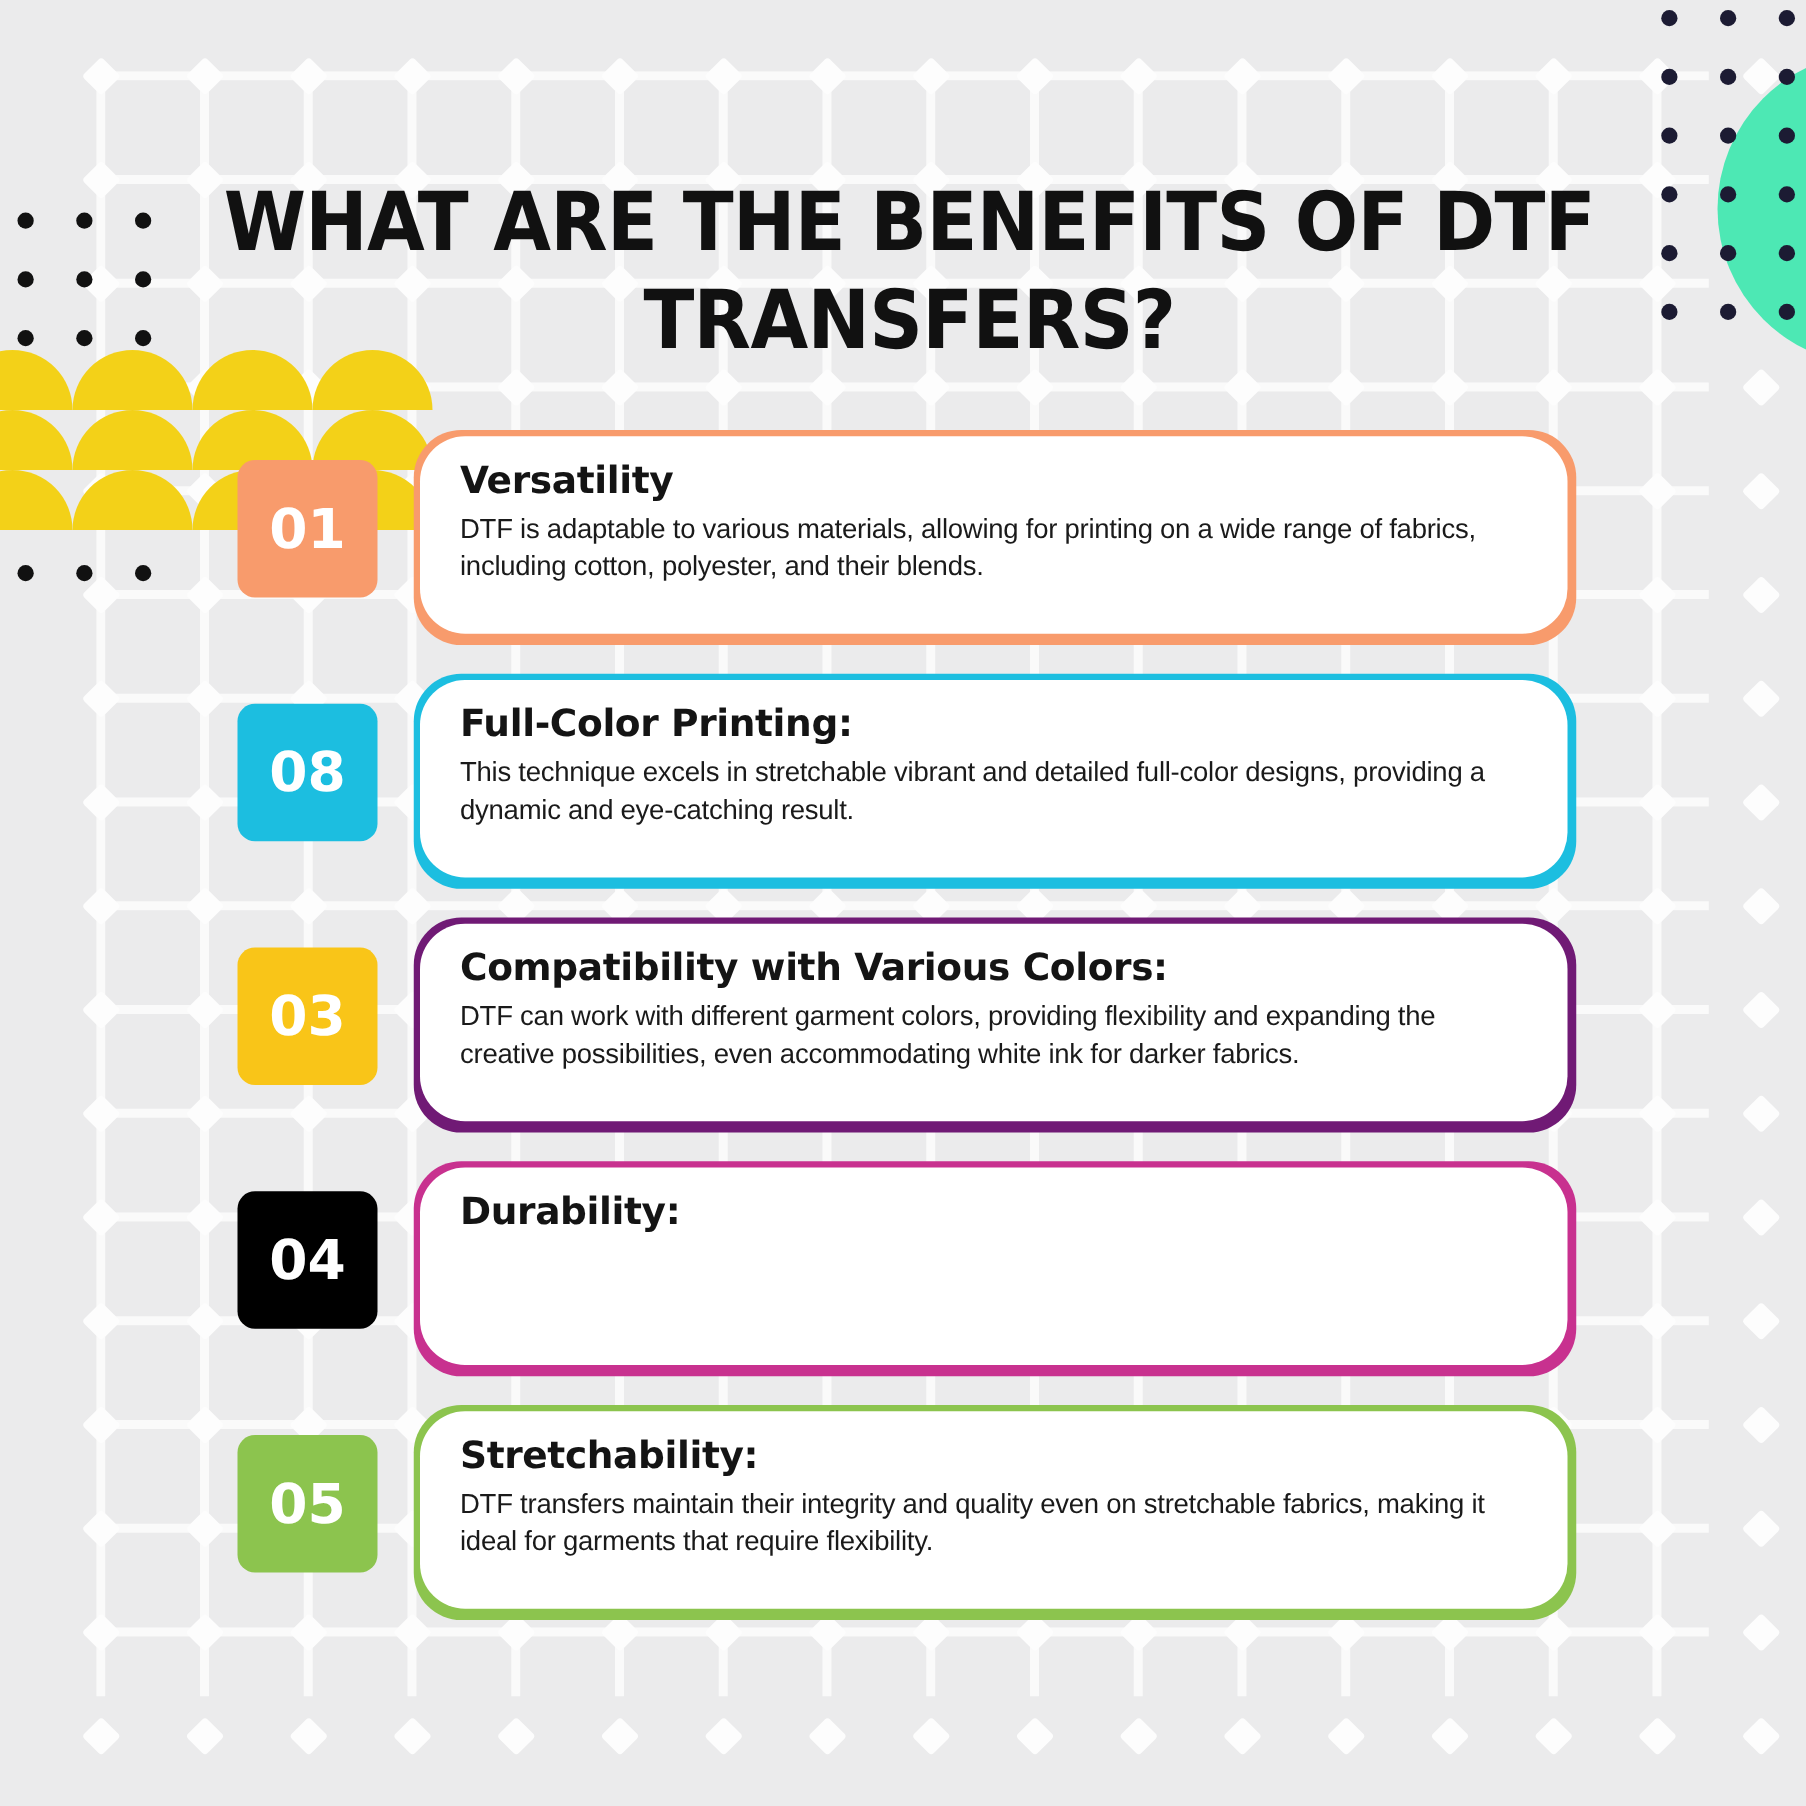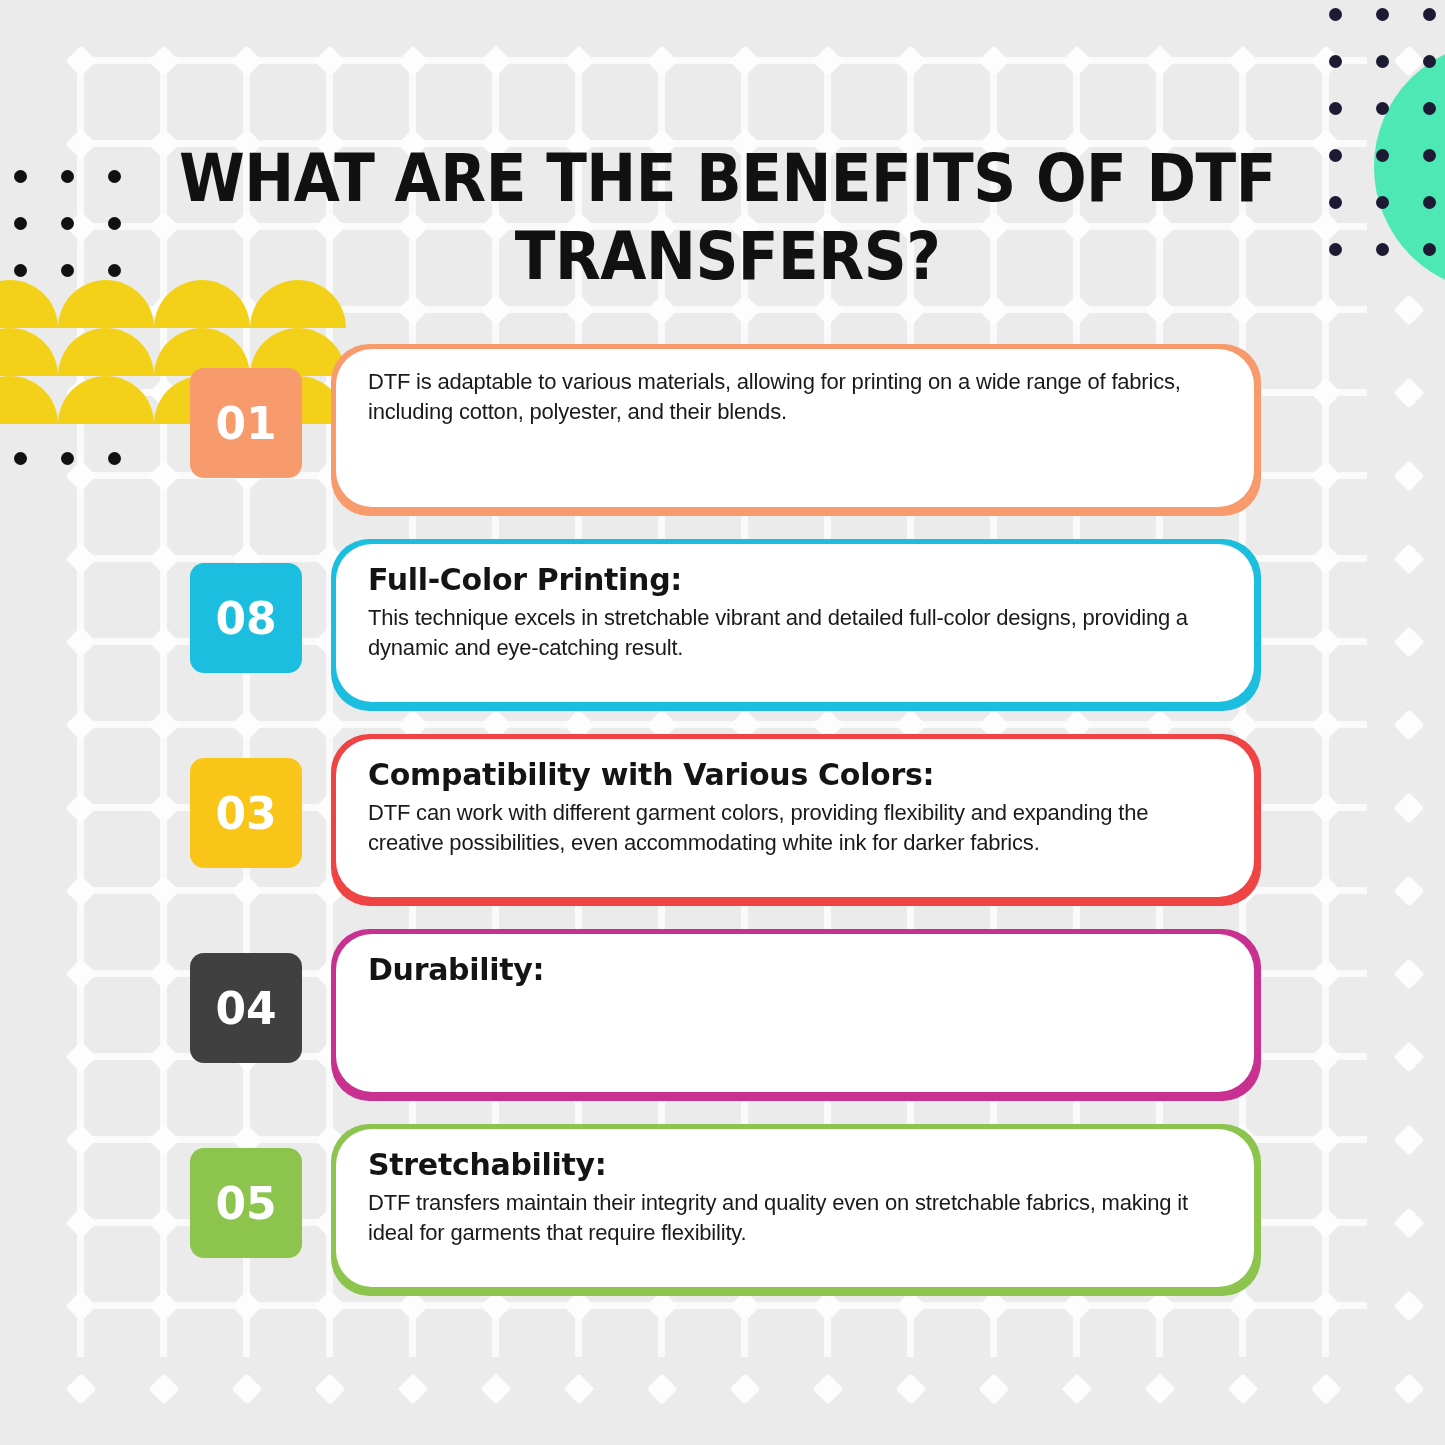"Versatility" div.card-title { html: none -> <div>Versatility</div> }
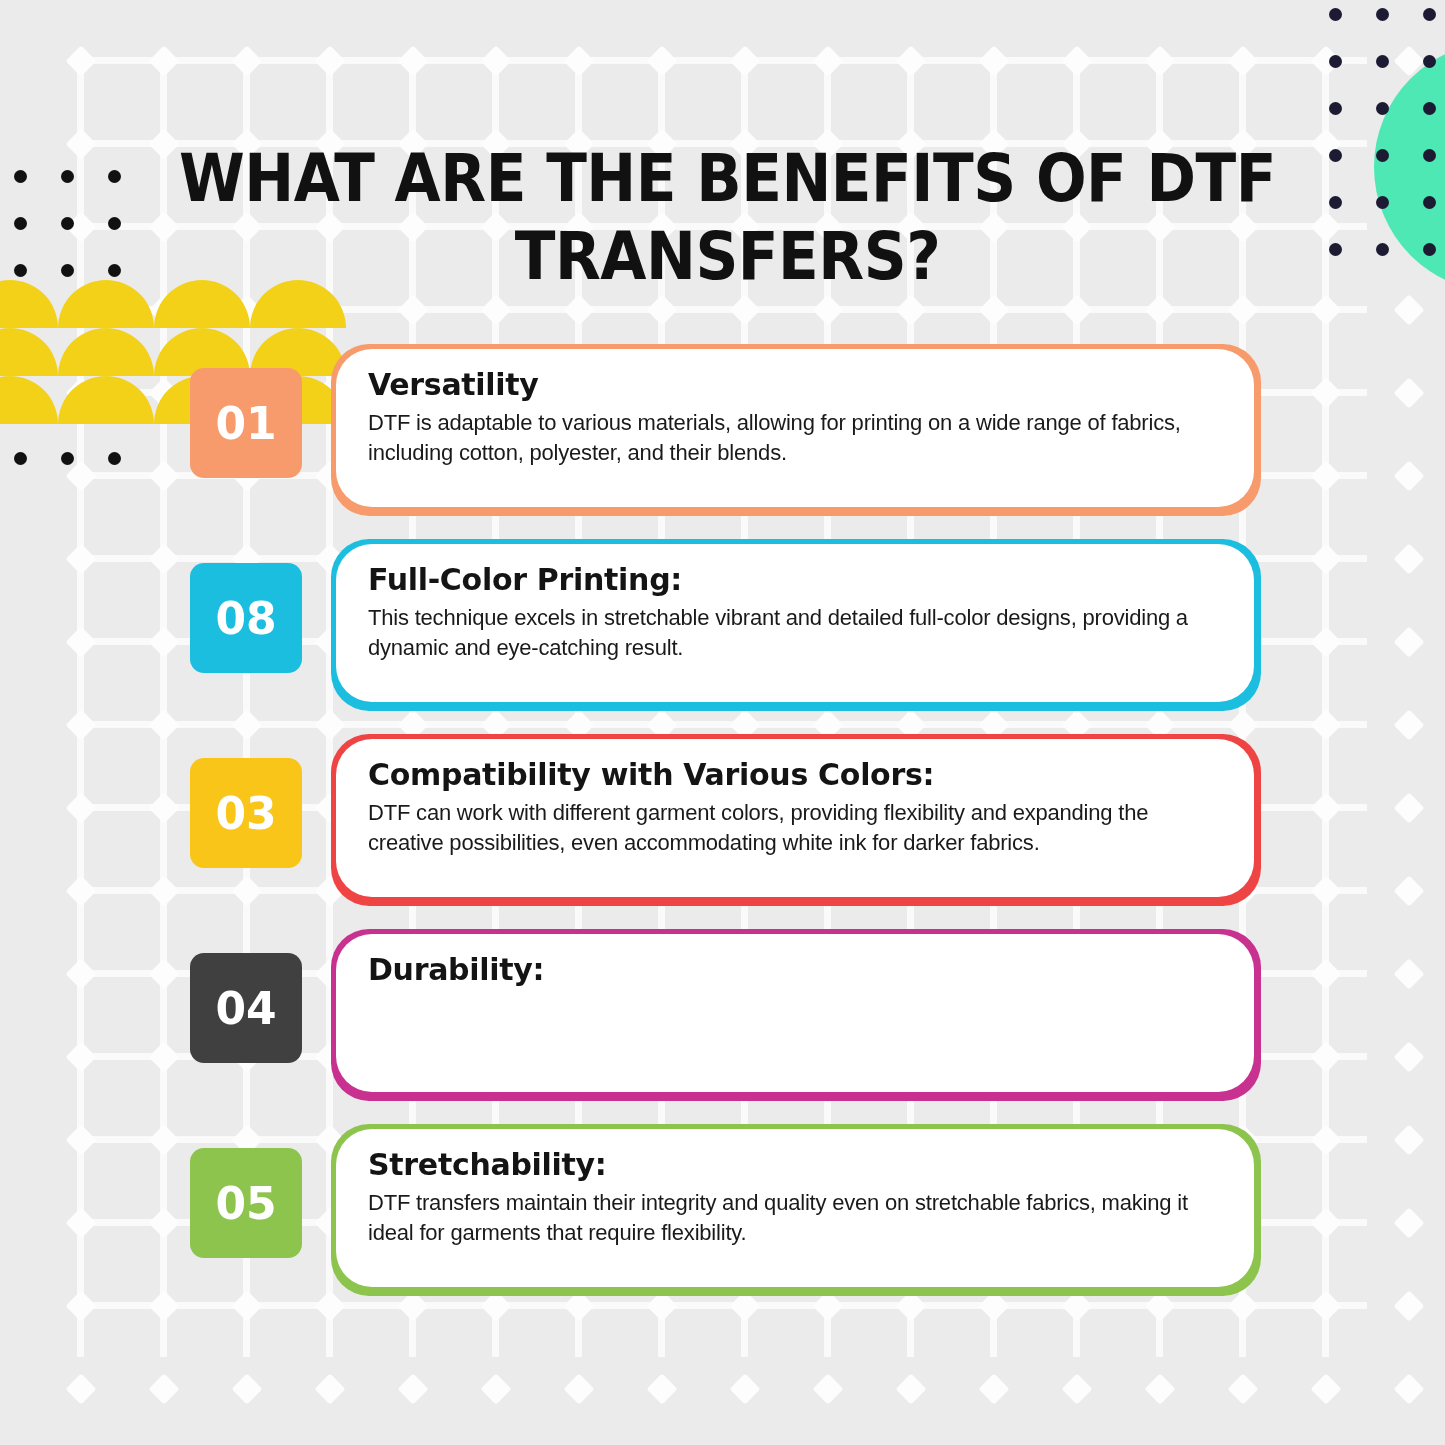"Compatibility with Various Colors:" div.card-outer { background: #ef4444 -> #701a75 }
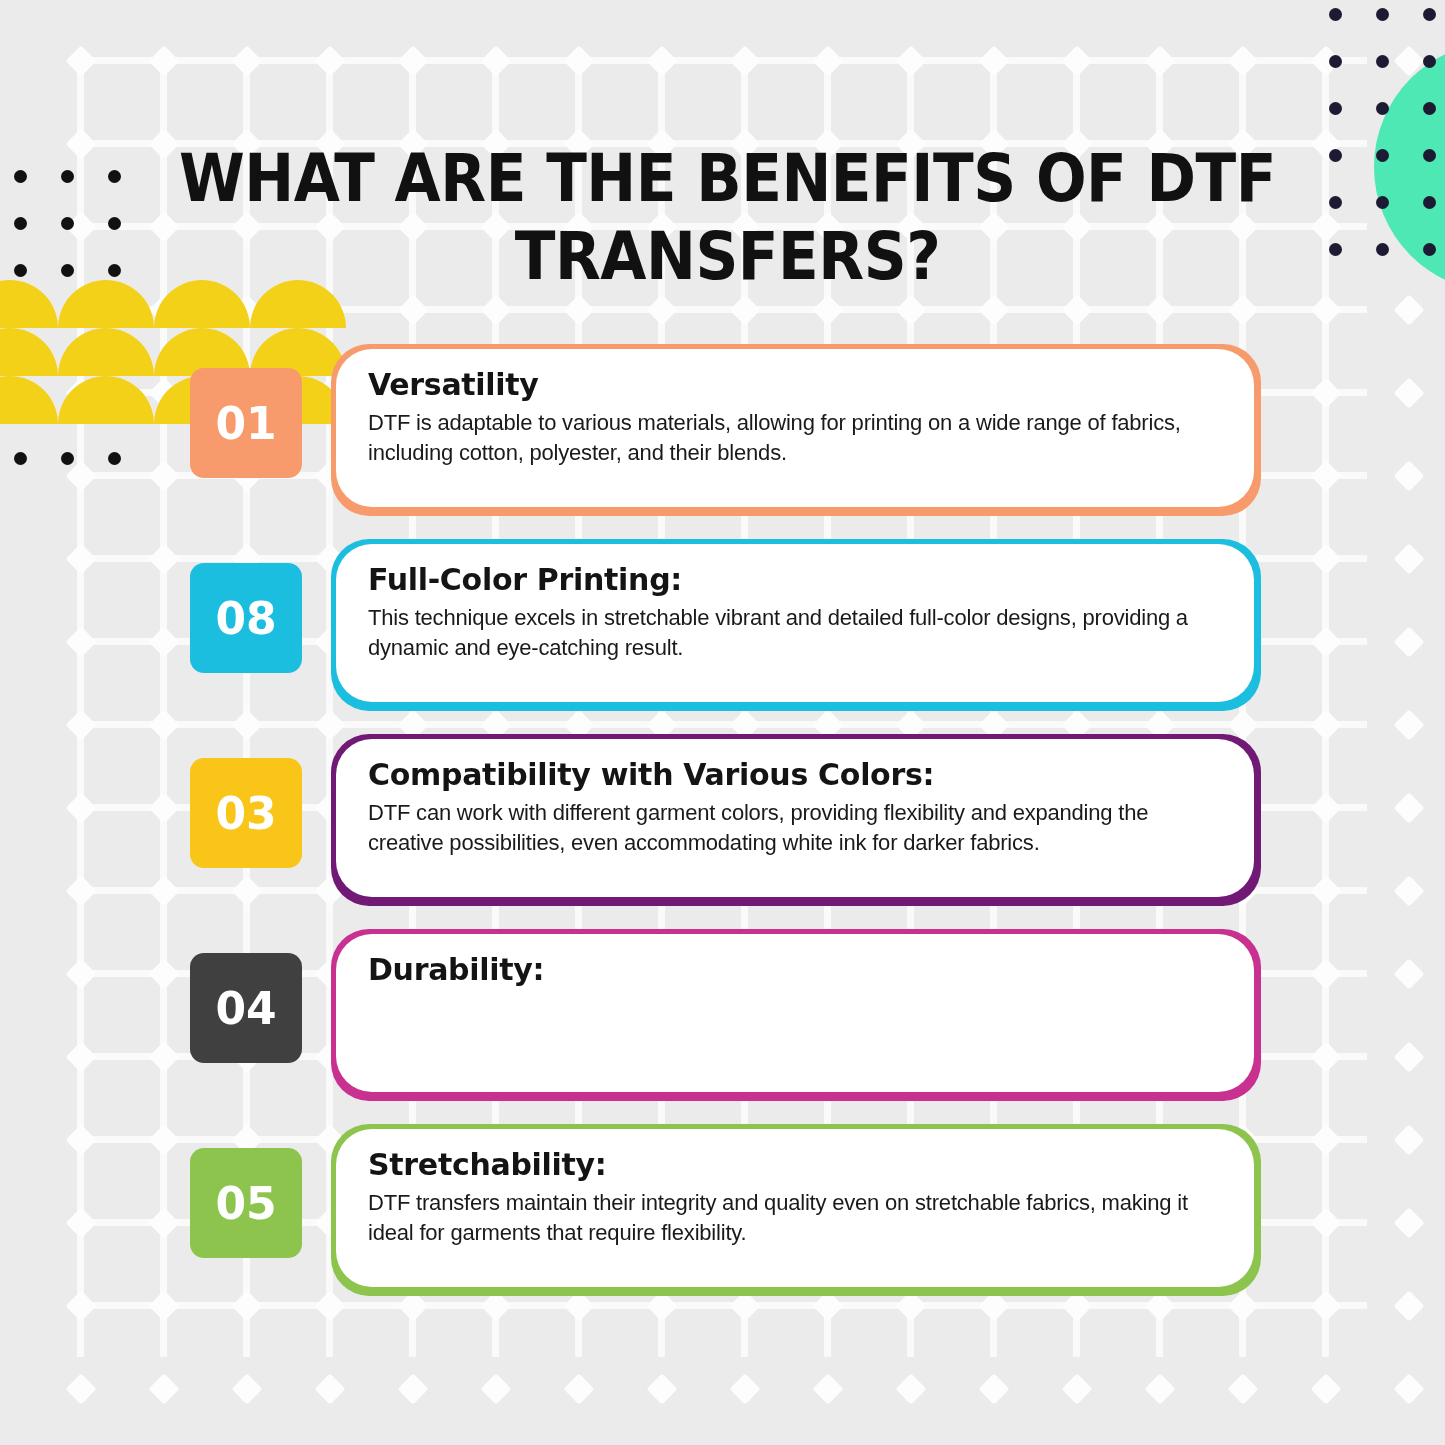"04" div.badge { background: #404040 -> #000000 }
